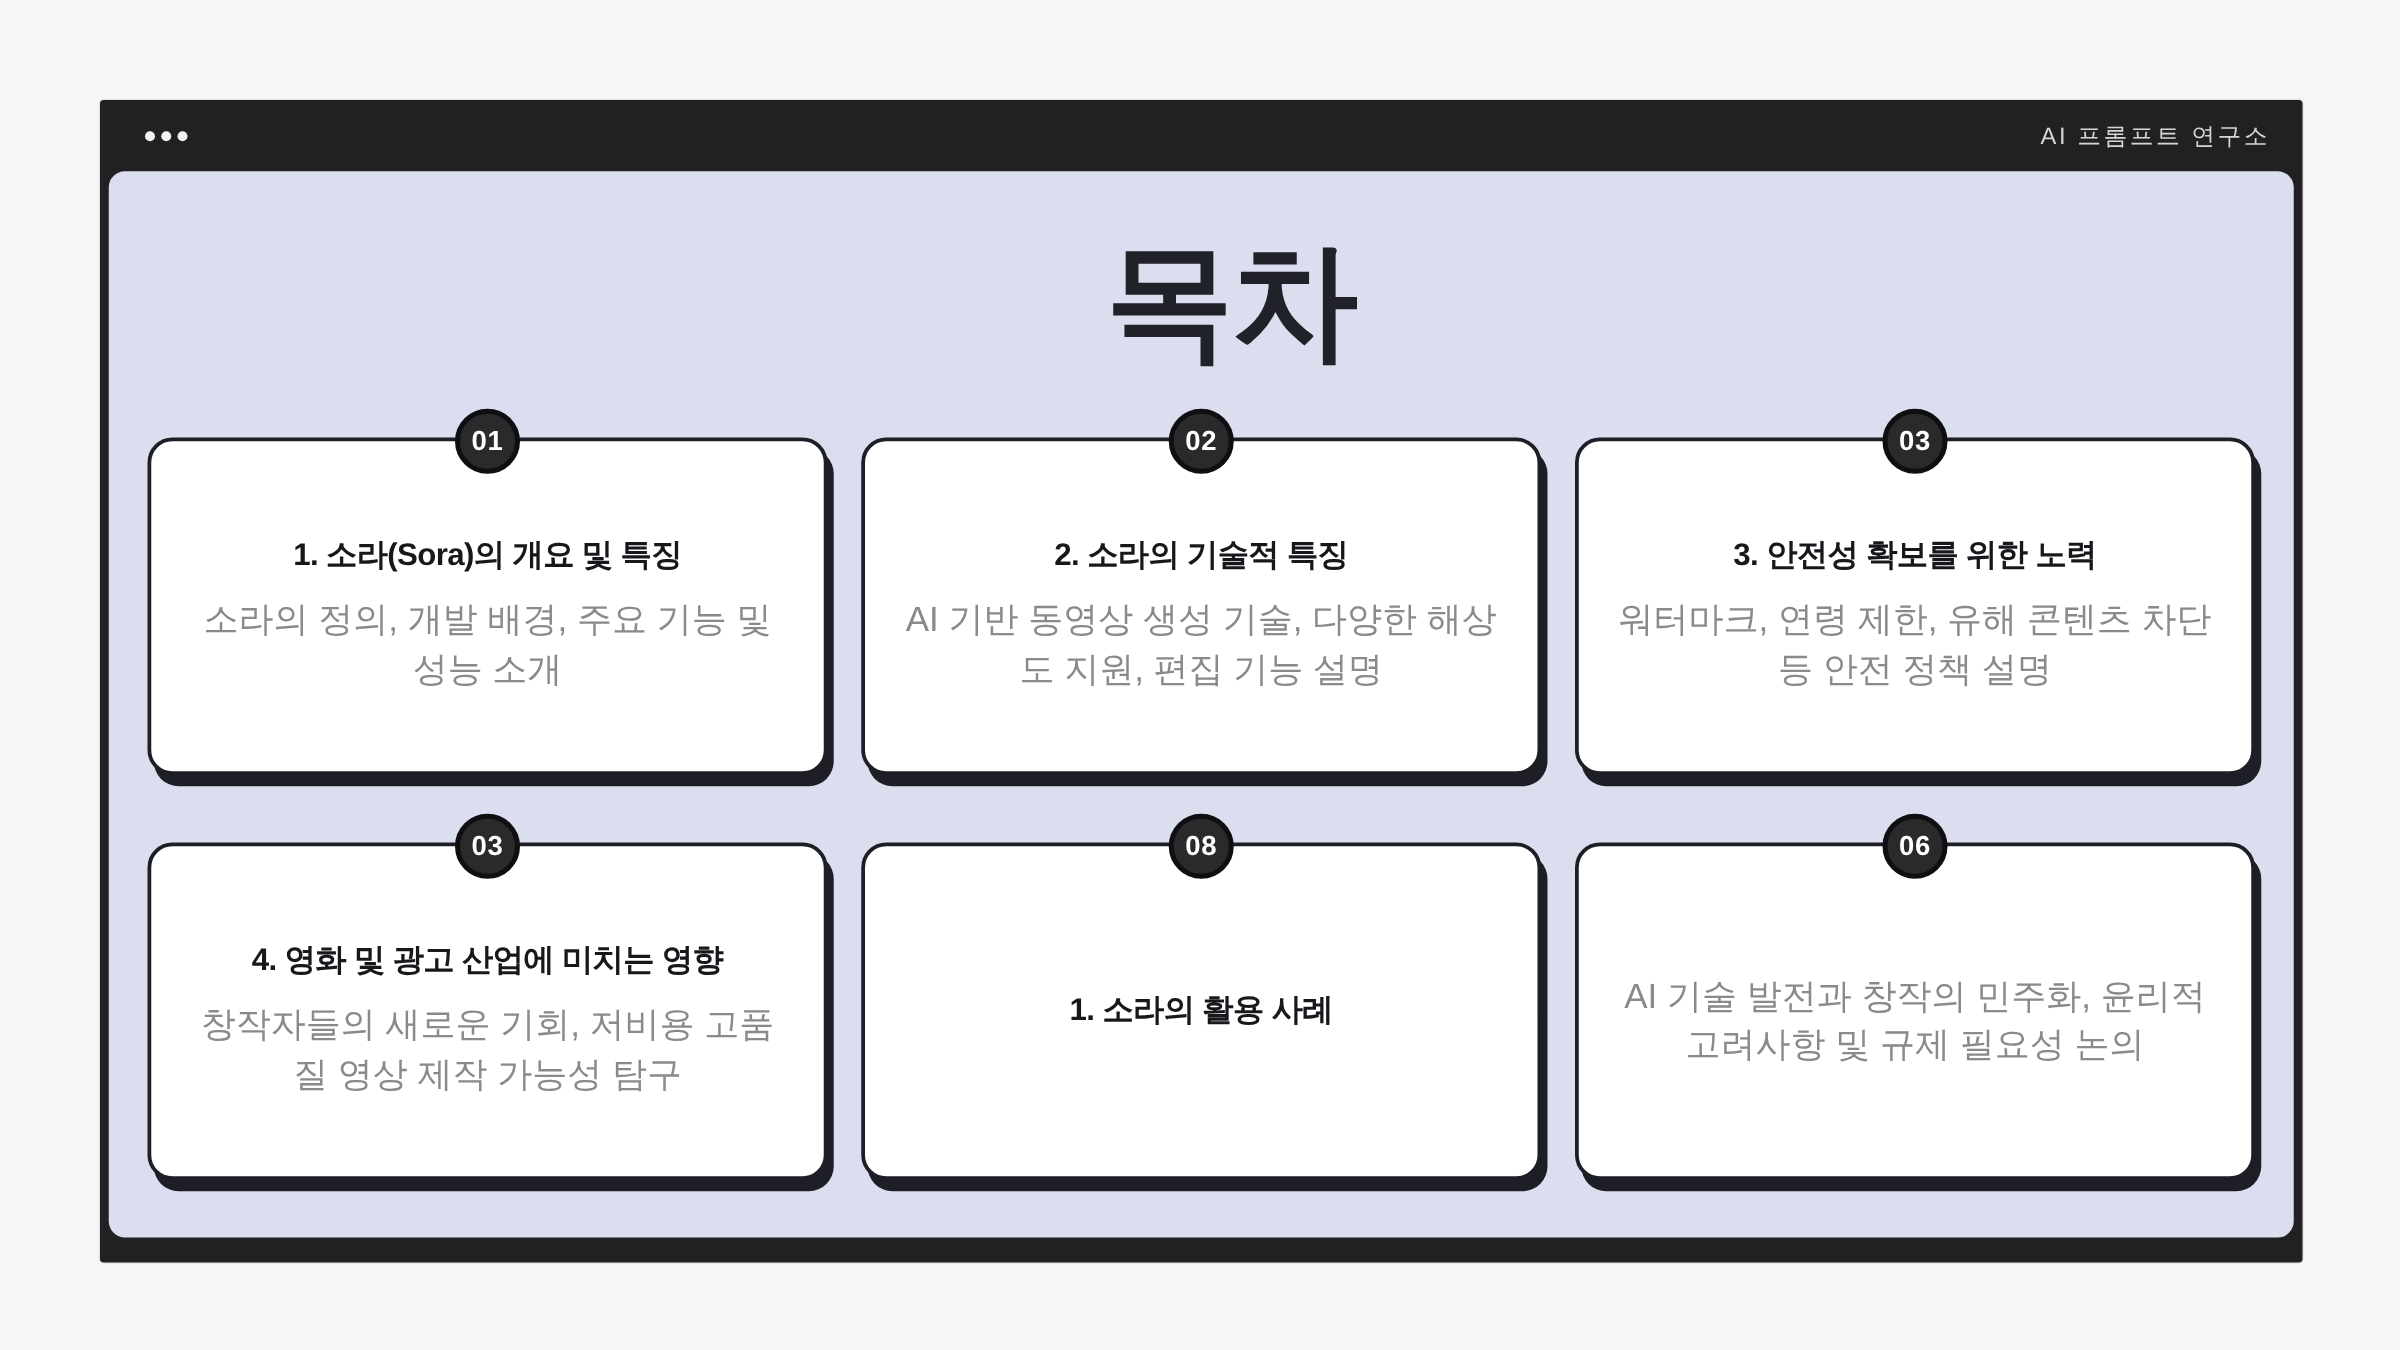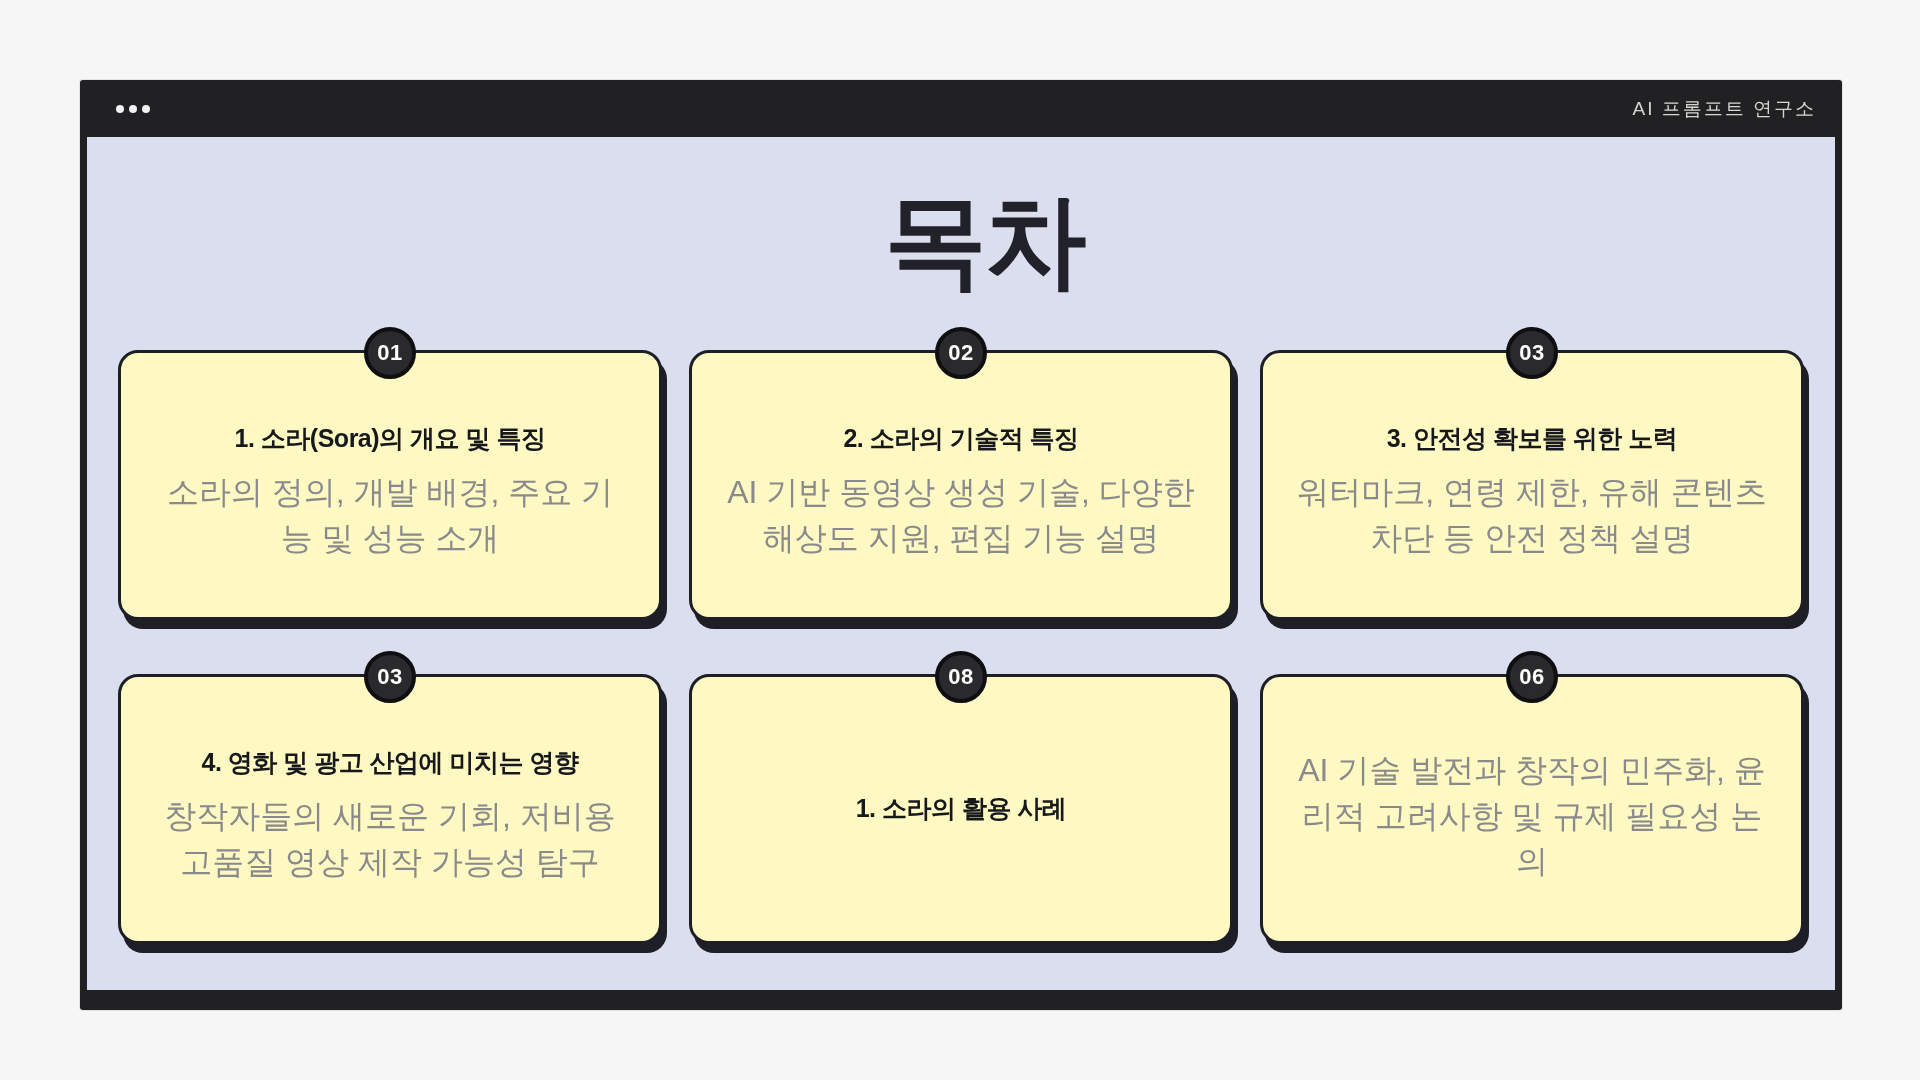"AI 프롬프트 연구소" * { border-radius: none -> 13px }
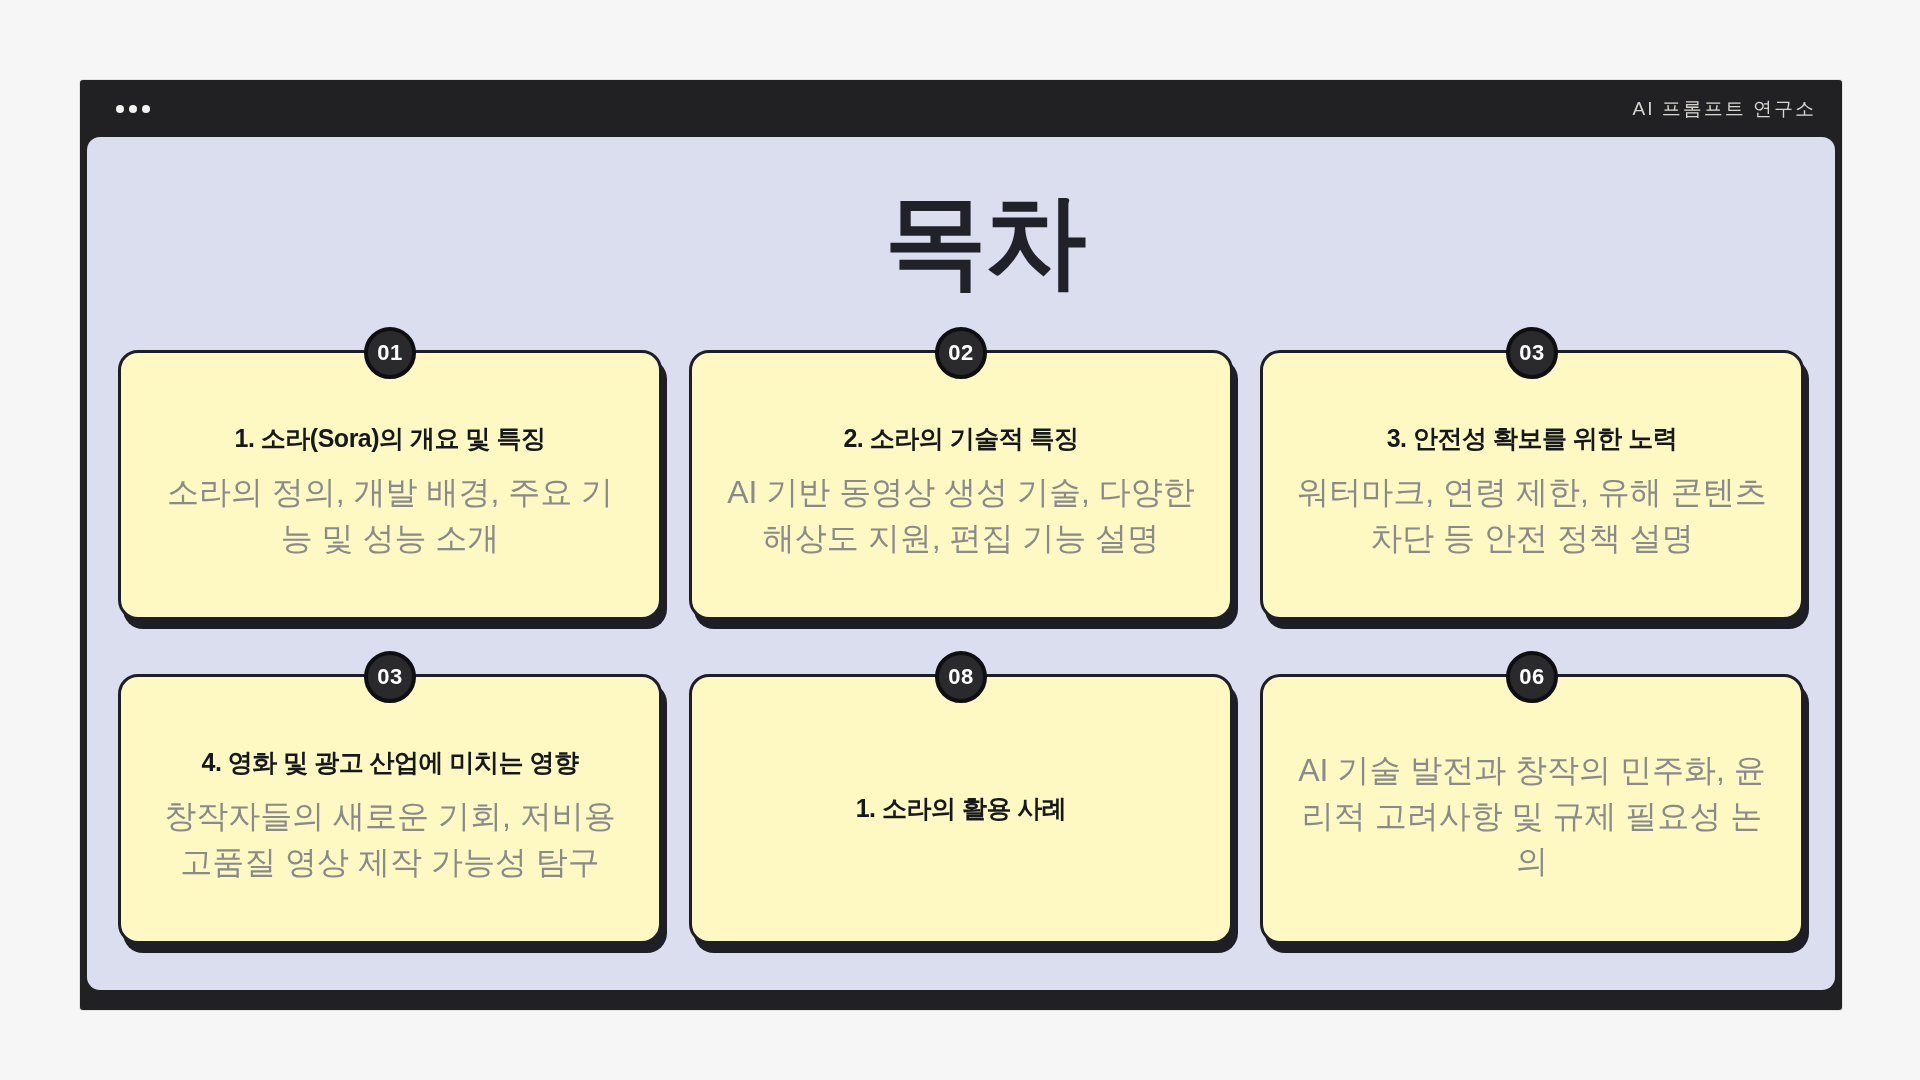"01" .card { background: #fef9c3 -> #ffffff }
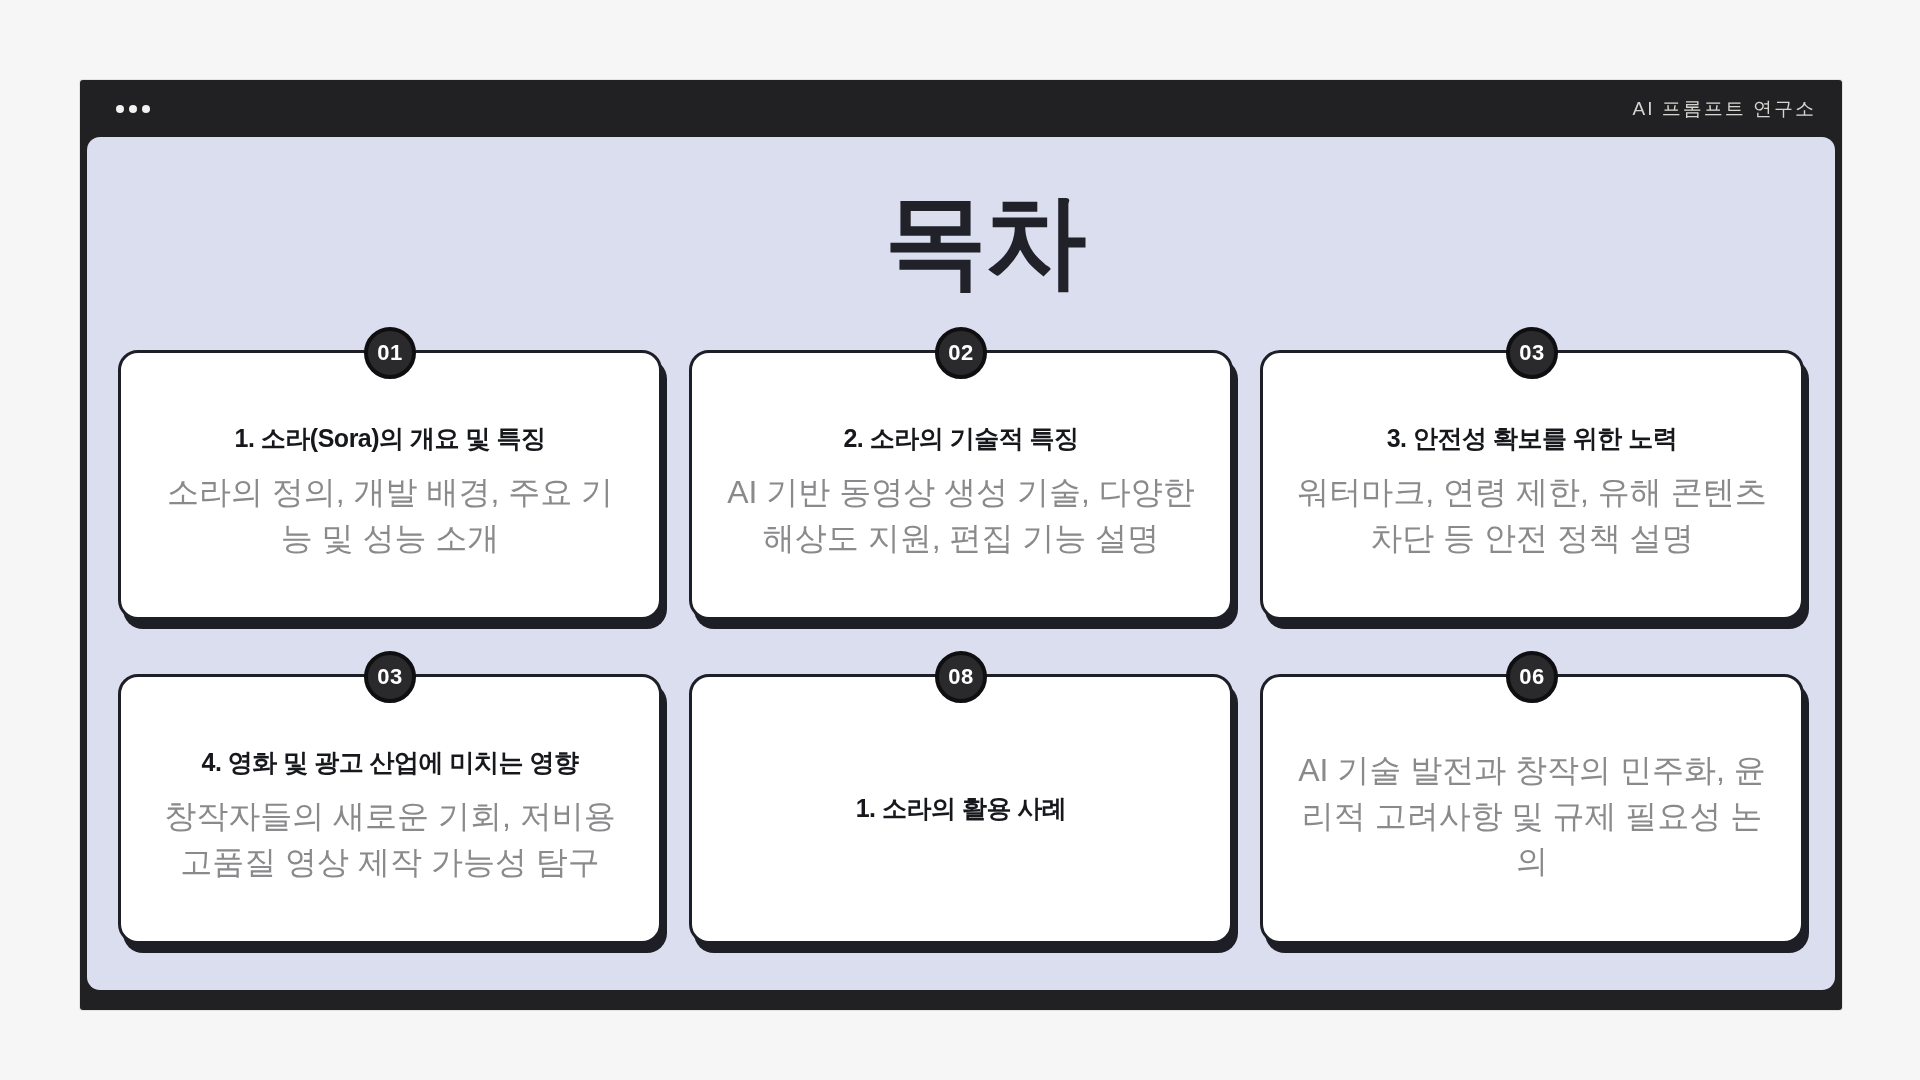"소라의 정의, 개발 배경, 주요" .card-desc { font-size: 32px -> 28px }
